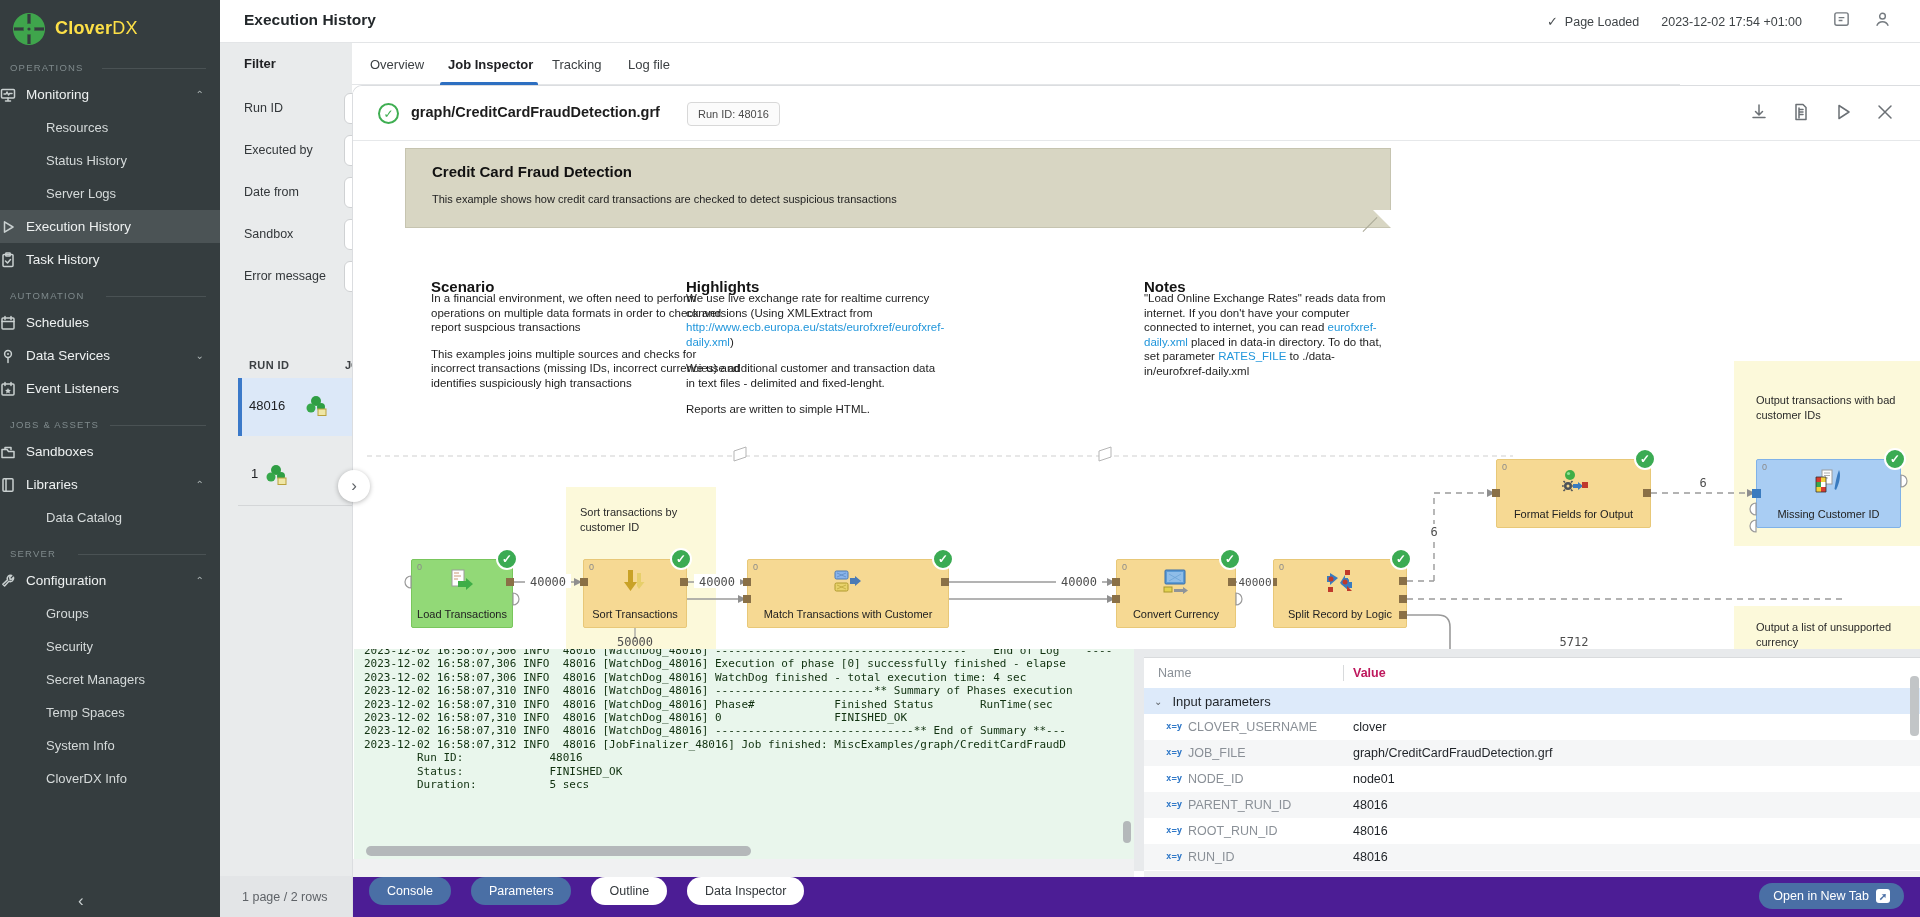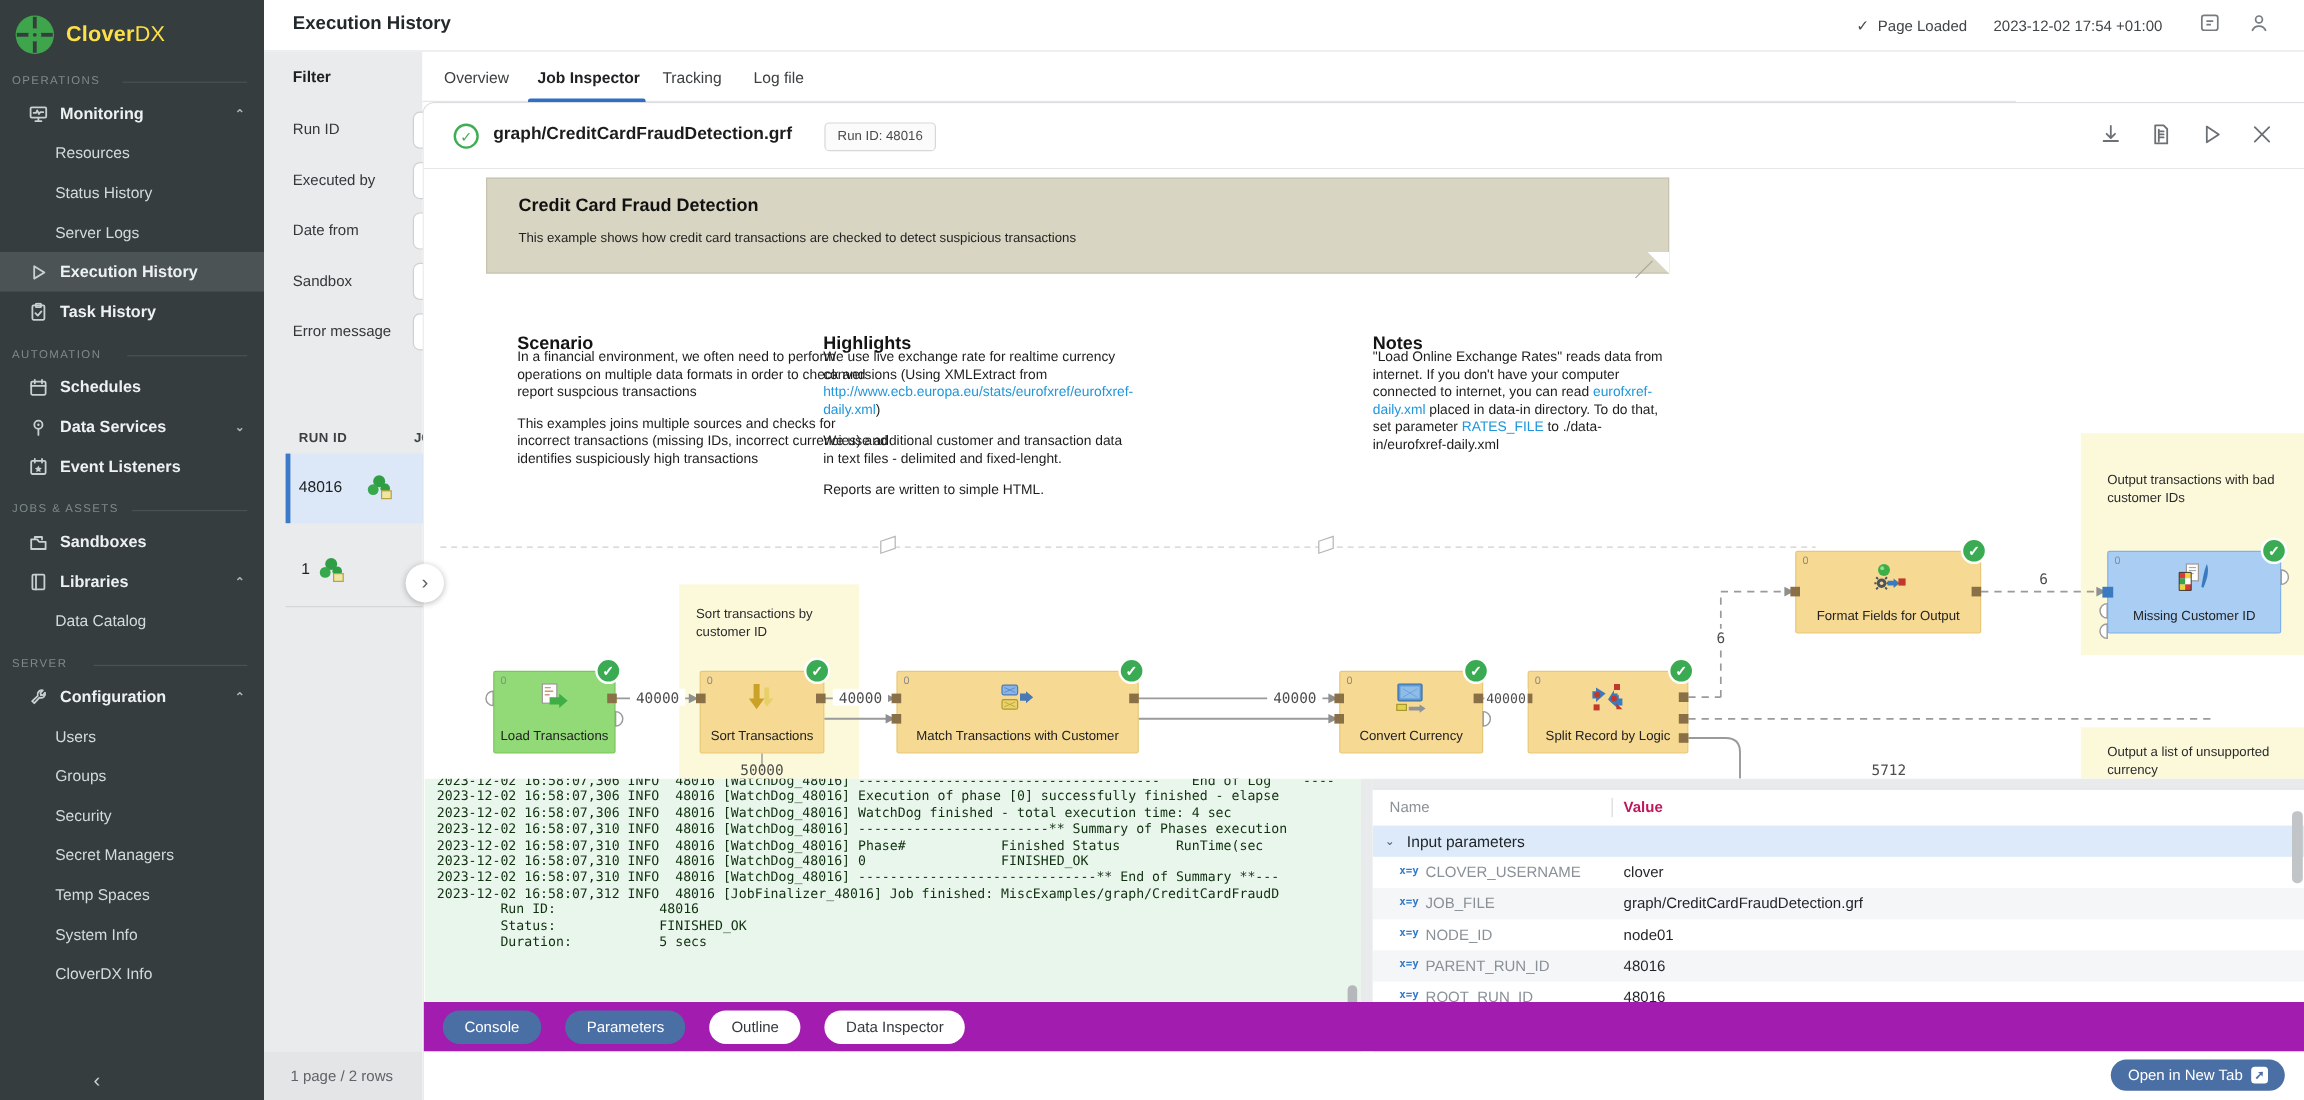"Monitoring" .s-item { font-weight: 700 -> 400; padding-left: 24px -> 0 }
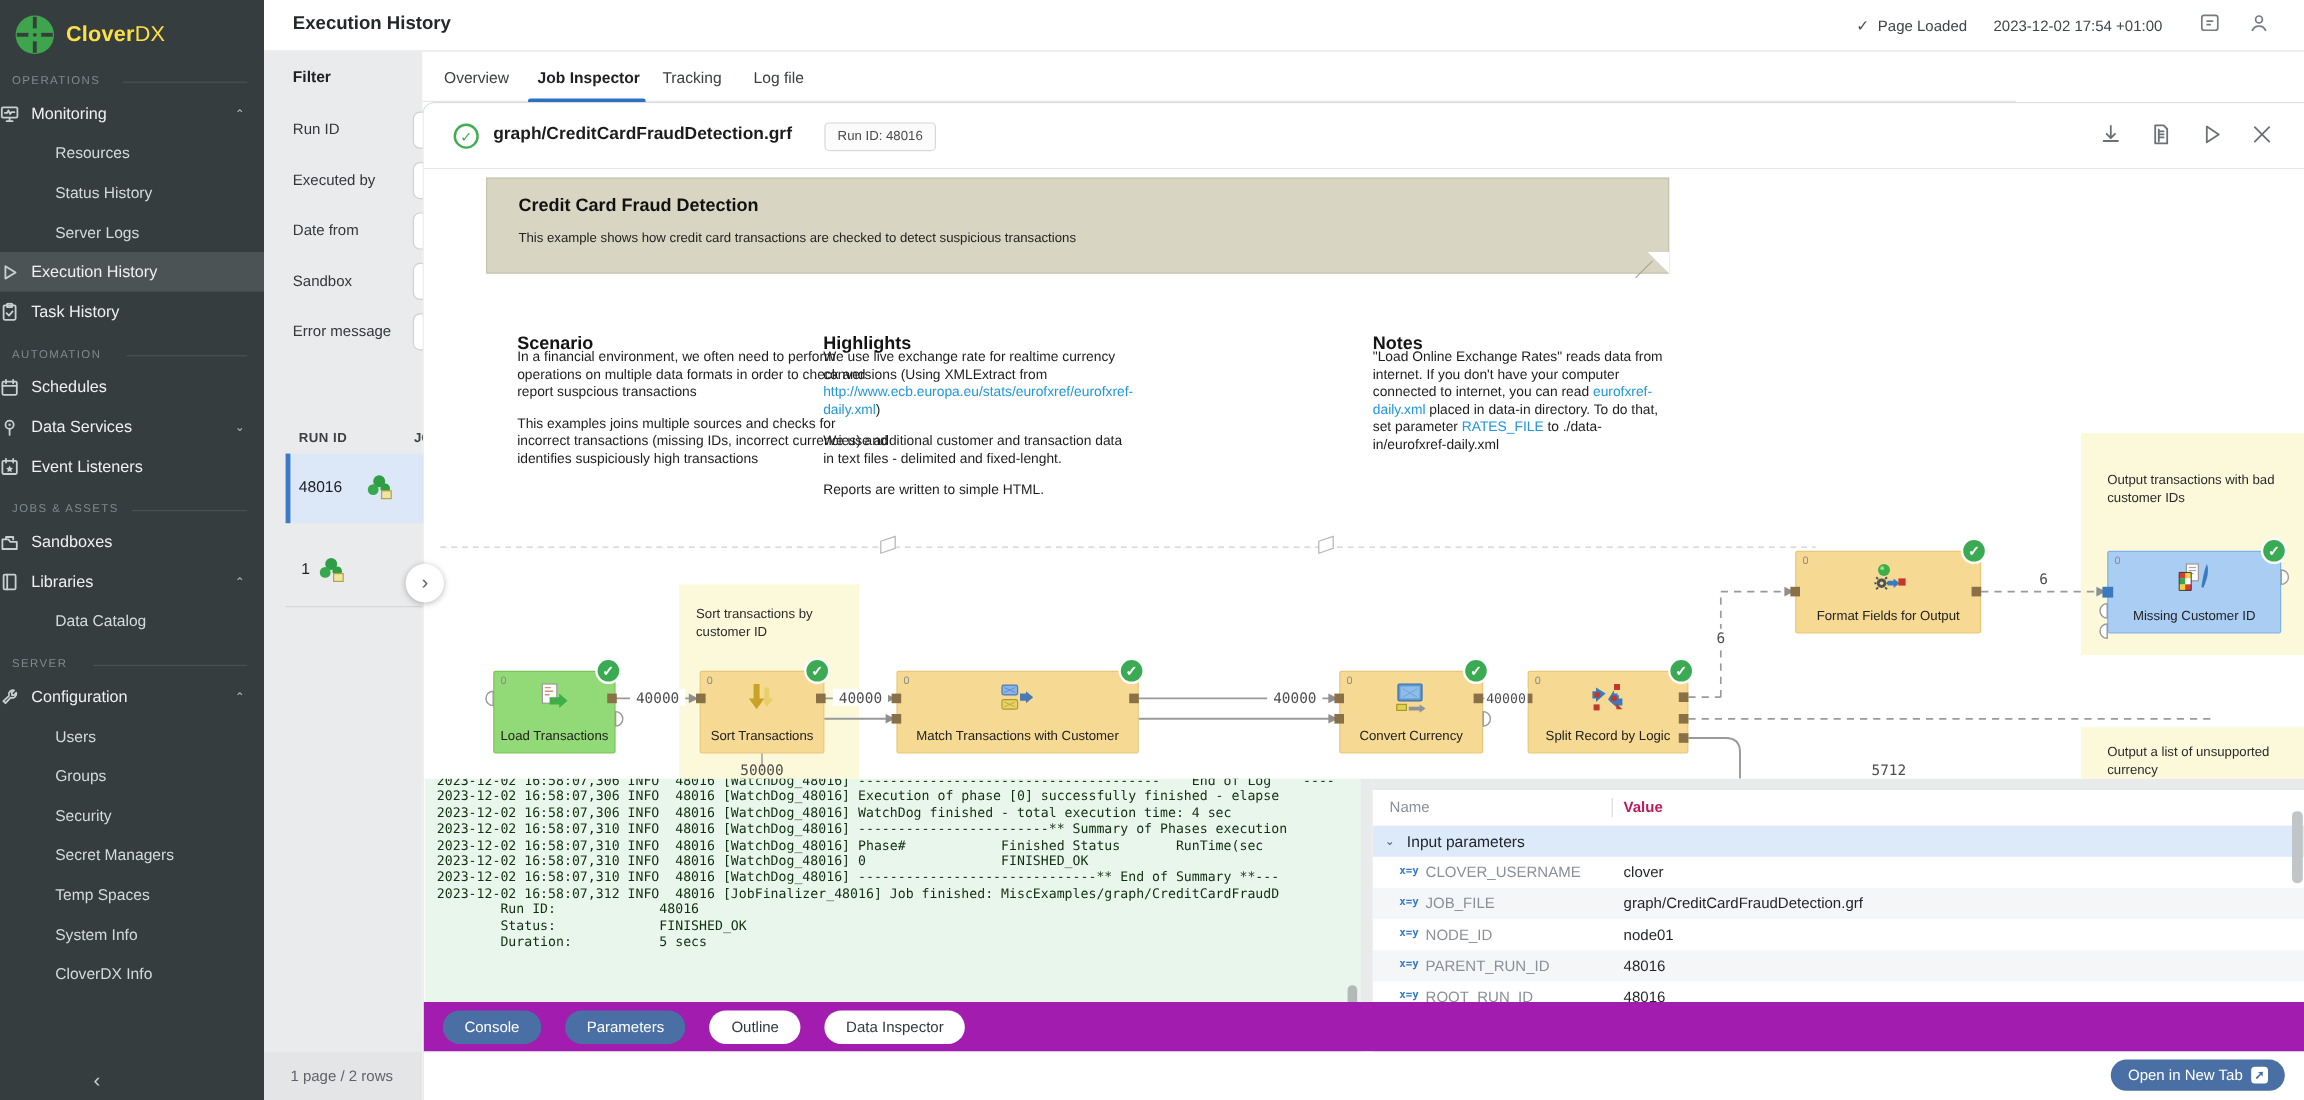"Users" div.s-item { html: <div> <span>Users</span> </div> -> none }
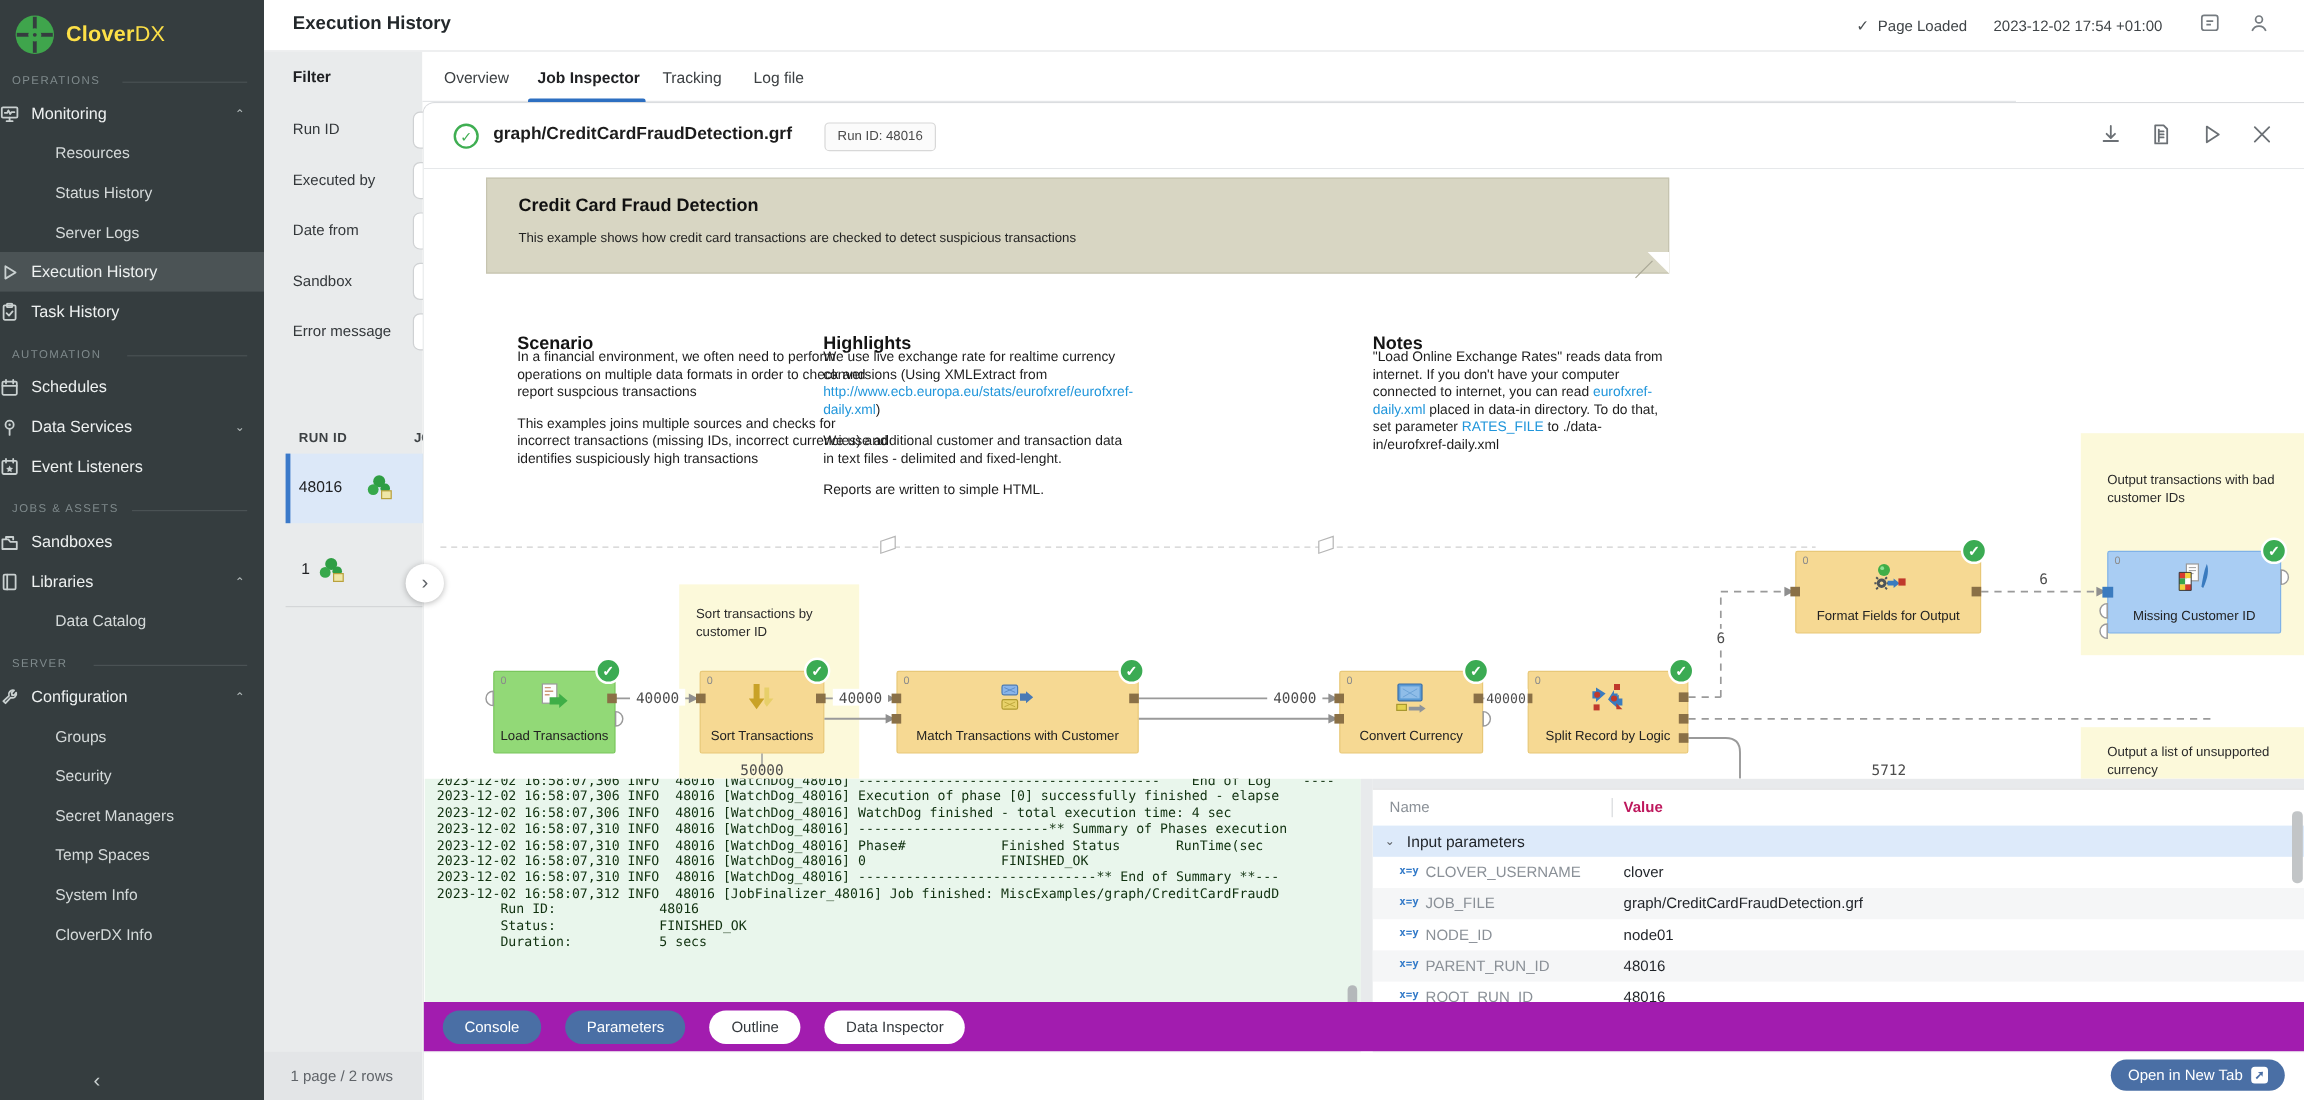"Console" .cfoot { align-items: center -> flex-start; background: #a21caf -> #4c1d95; top: 749px -> 791px }
